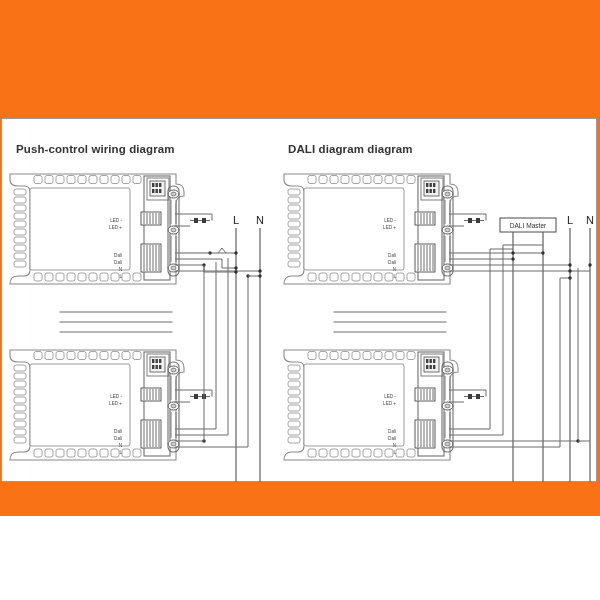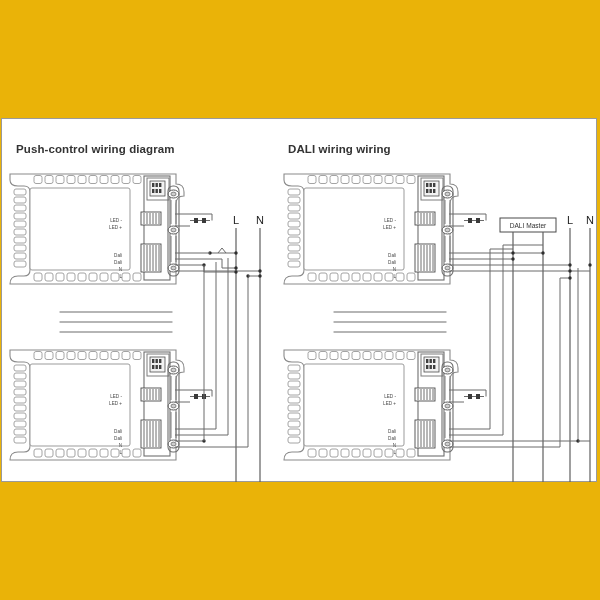"Push-control wiring diagram" #stage { background: #eab308 -> #f97316; height: 600px -> 516px }
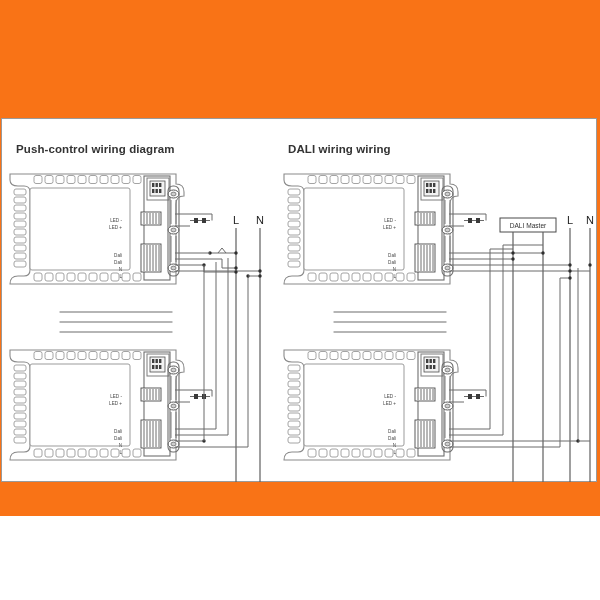"DALI wiring wiring" div.title { text: wiring wiring -> diagram diagram }
